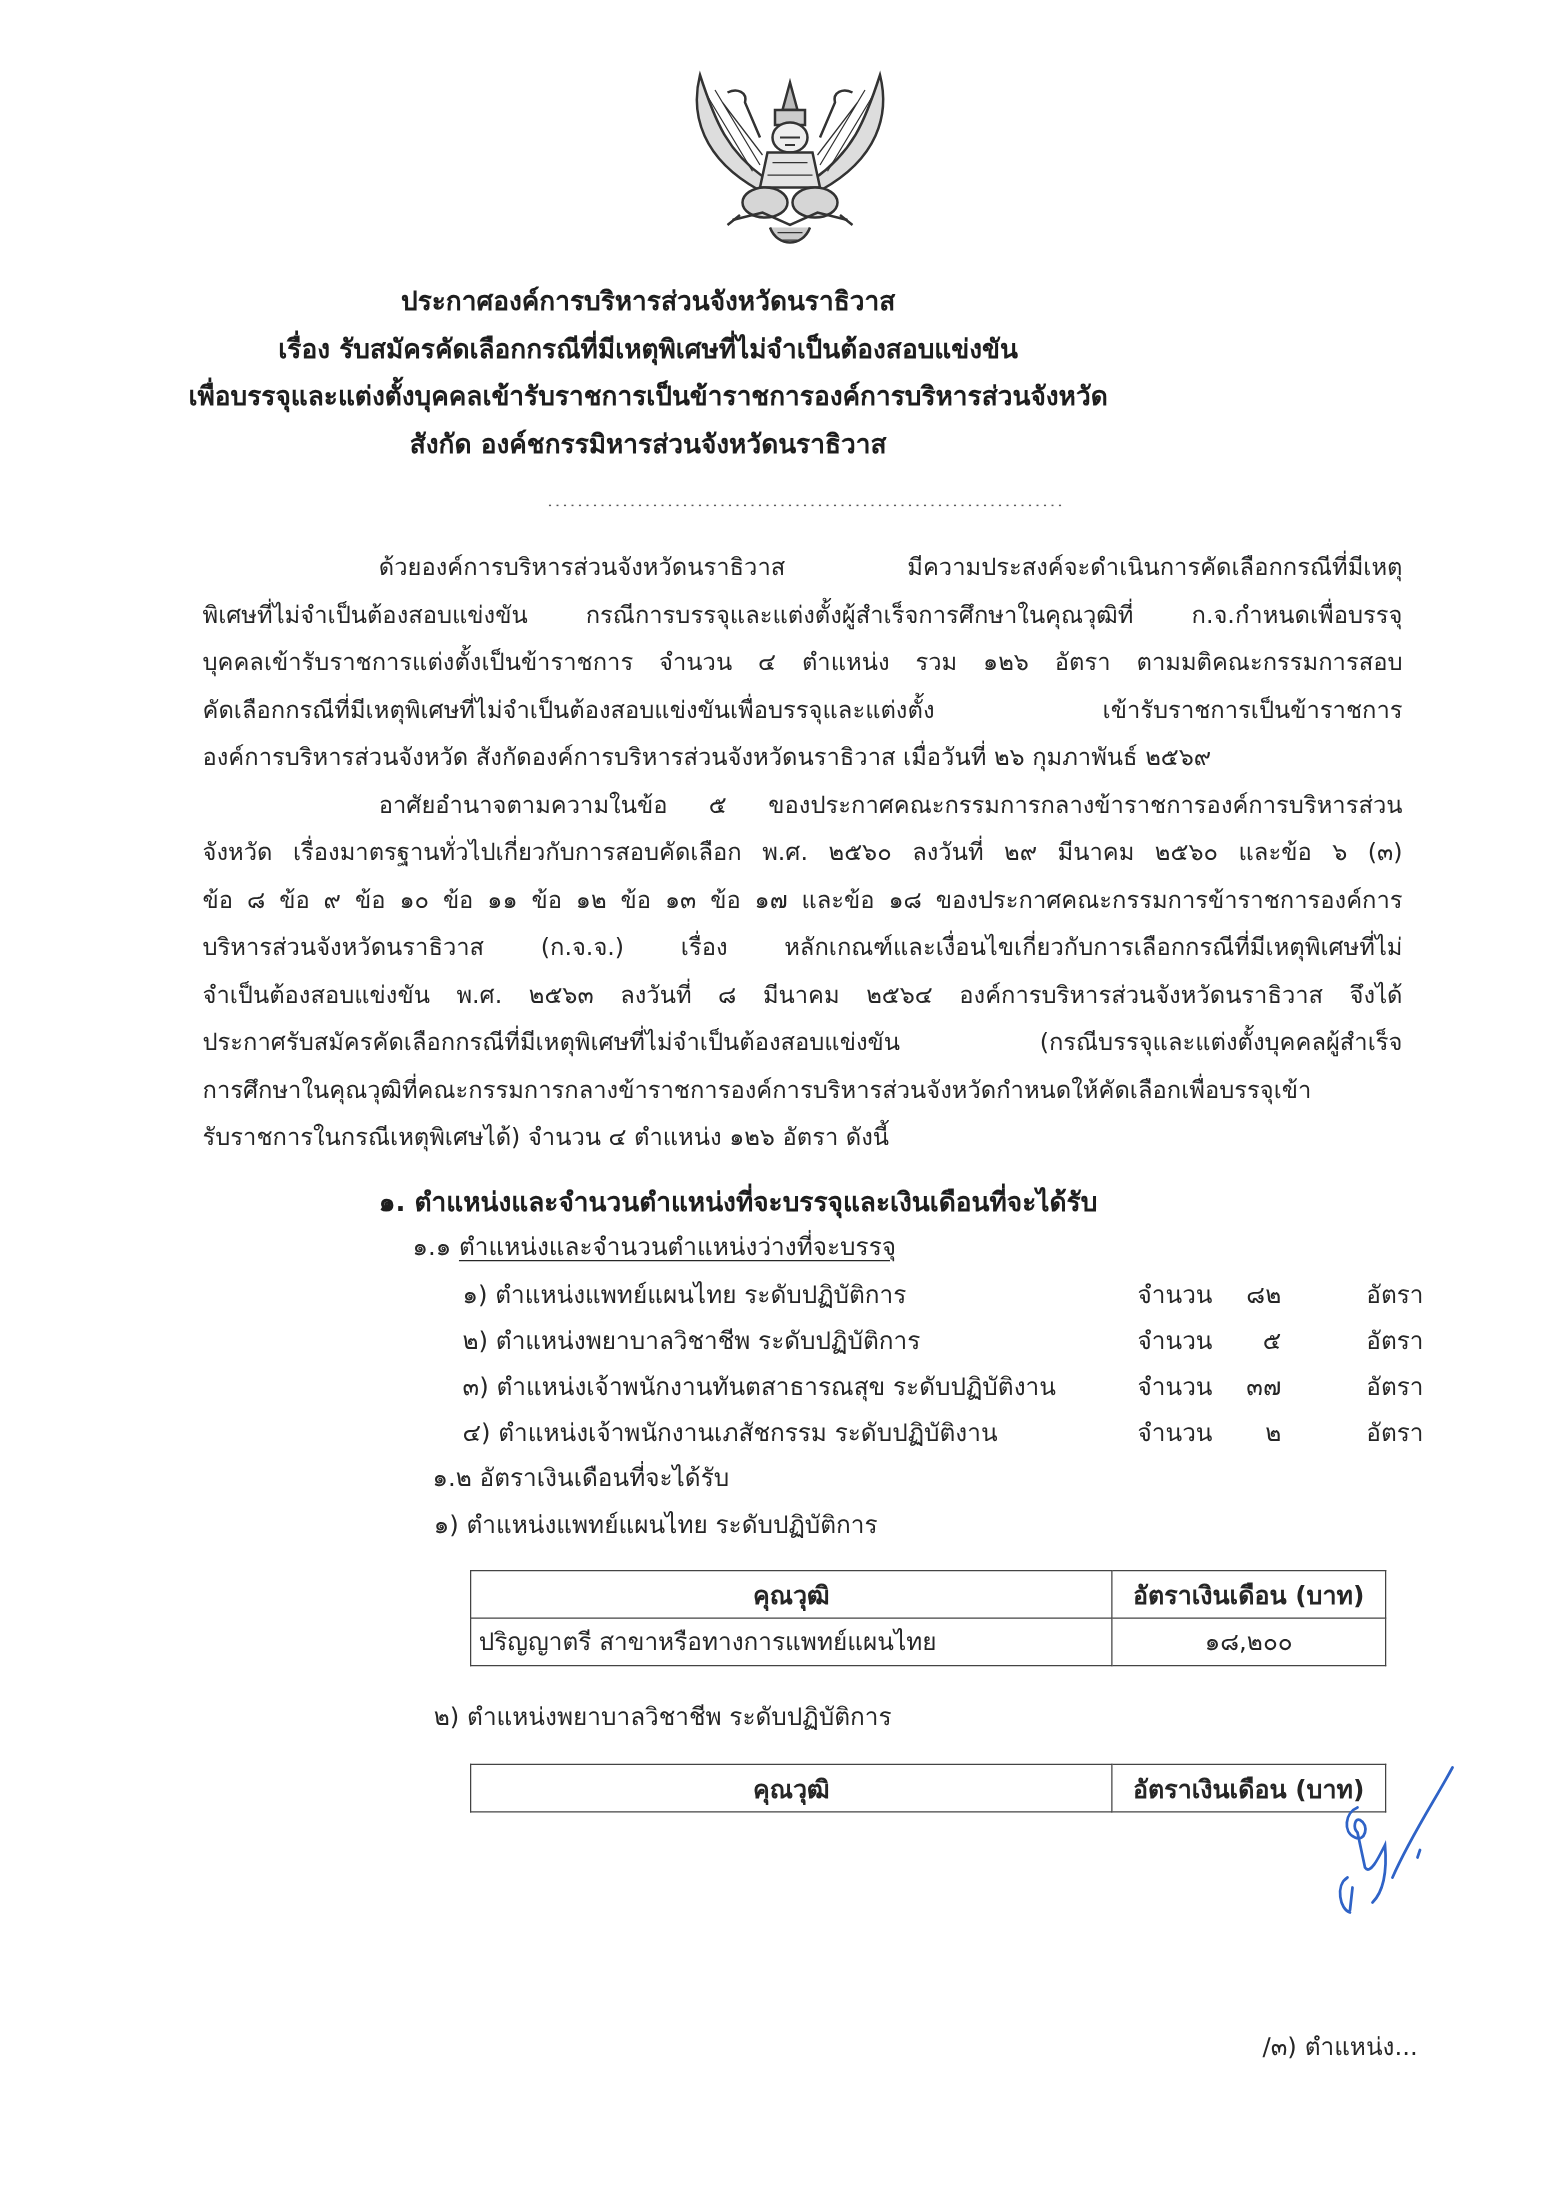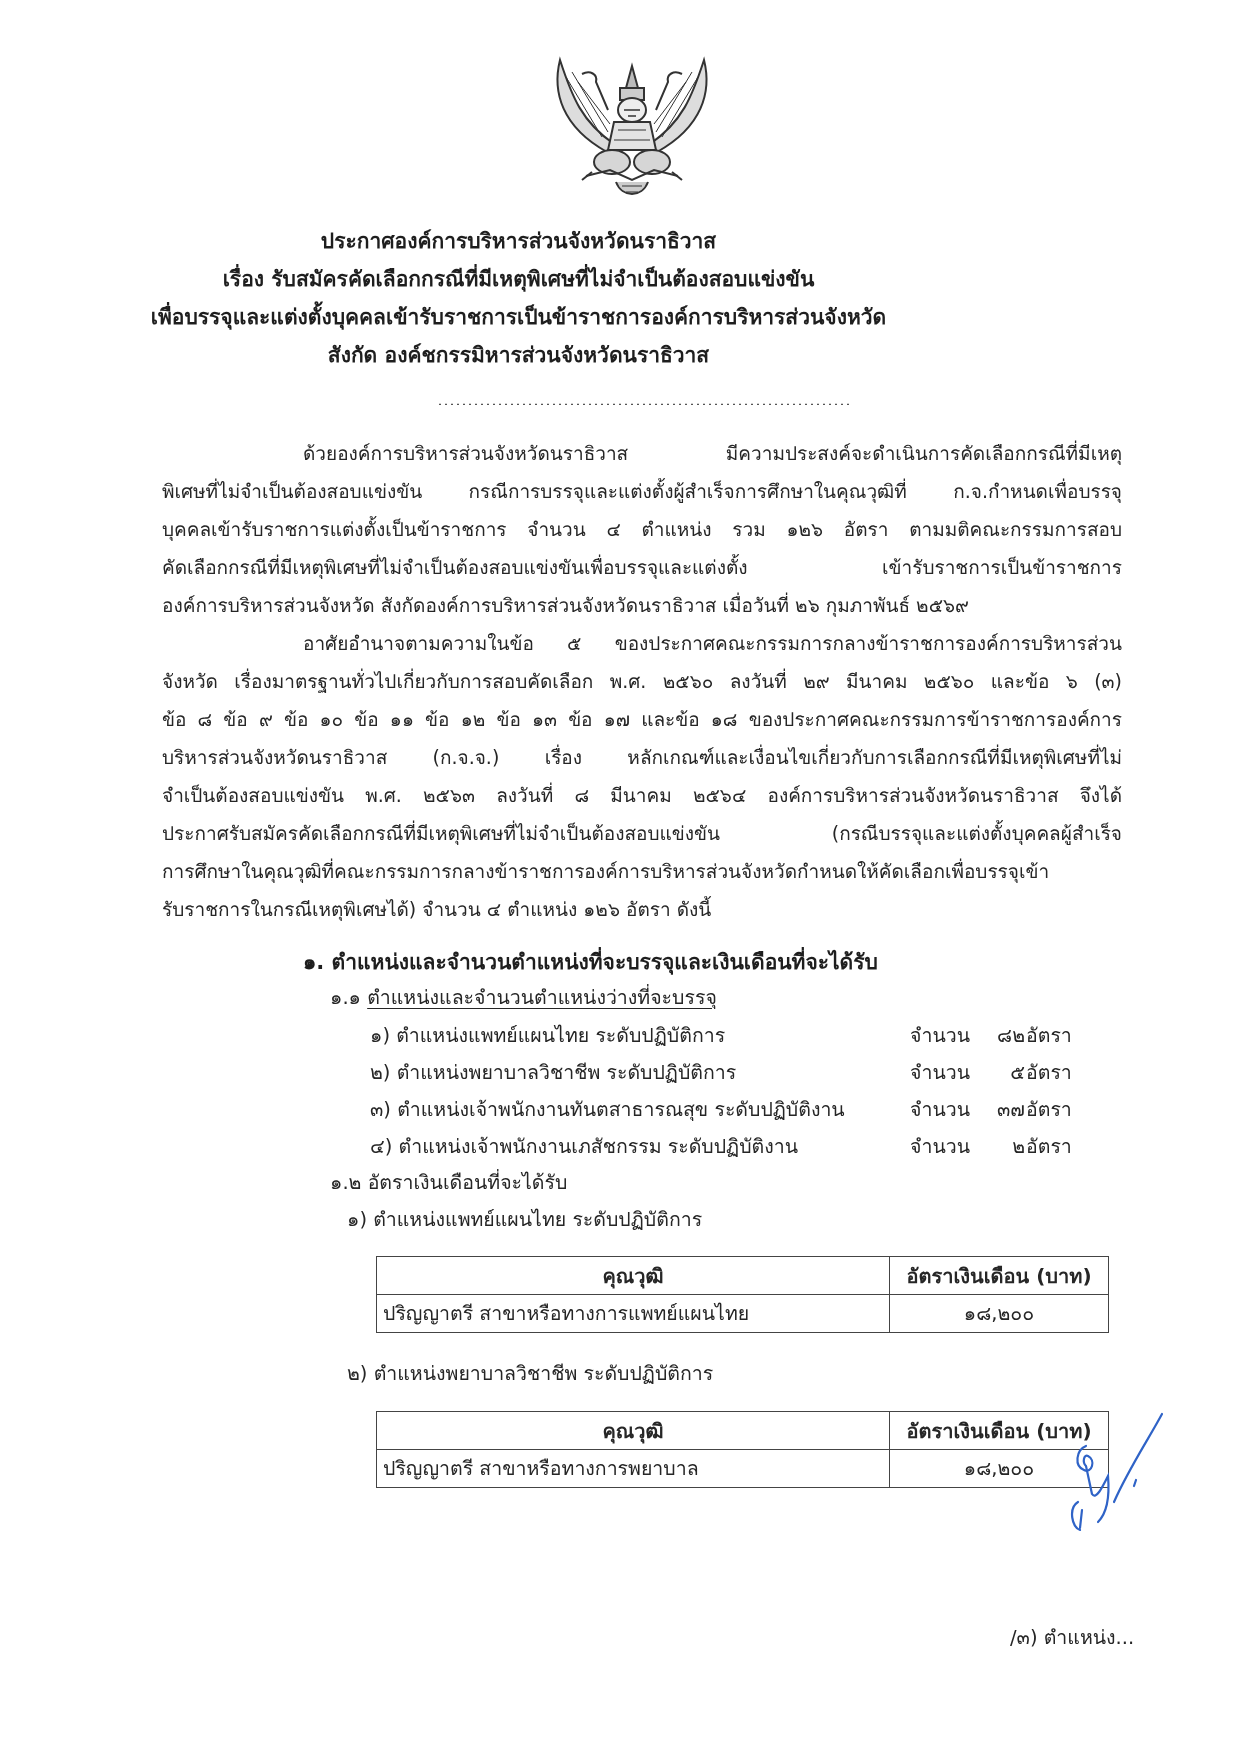"อัตรา" .pos-qty-unit { left: 1026px -> 1093px }
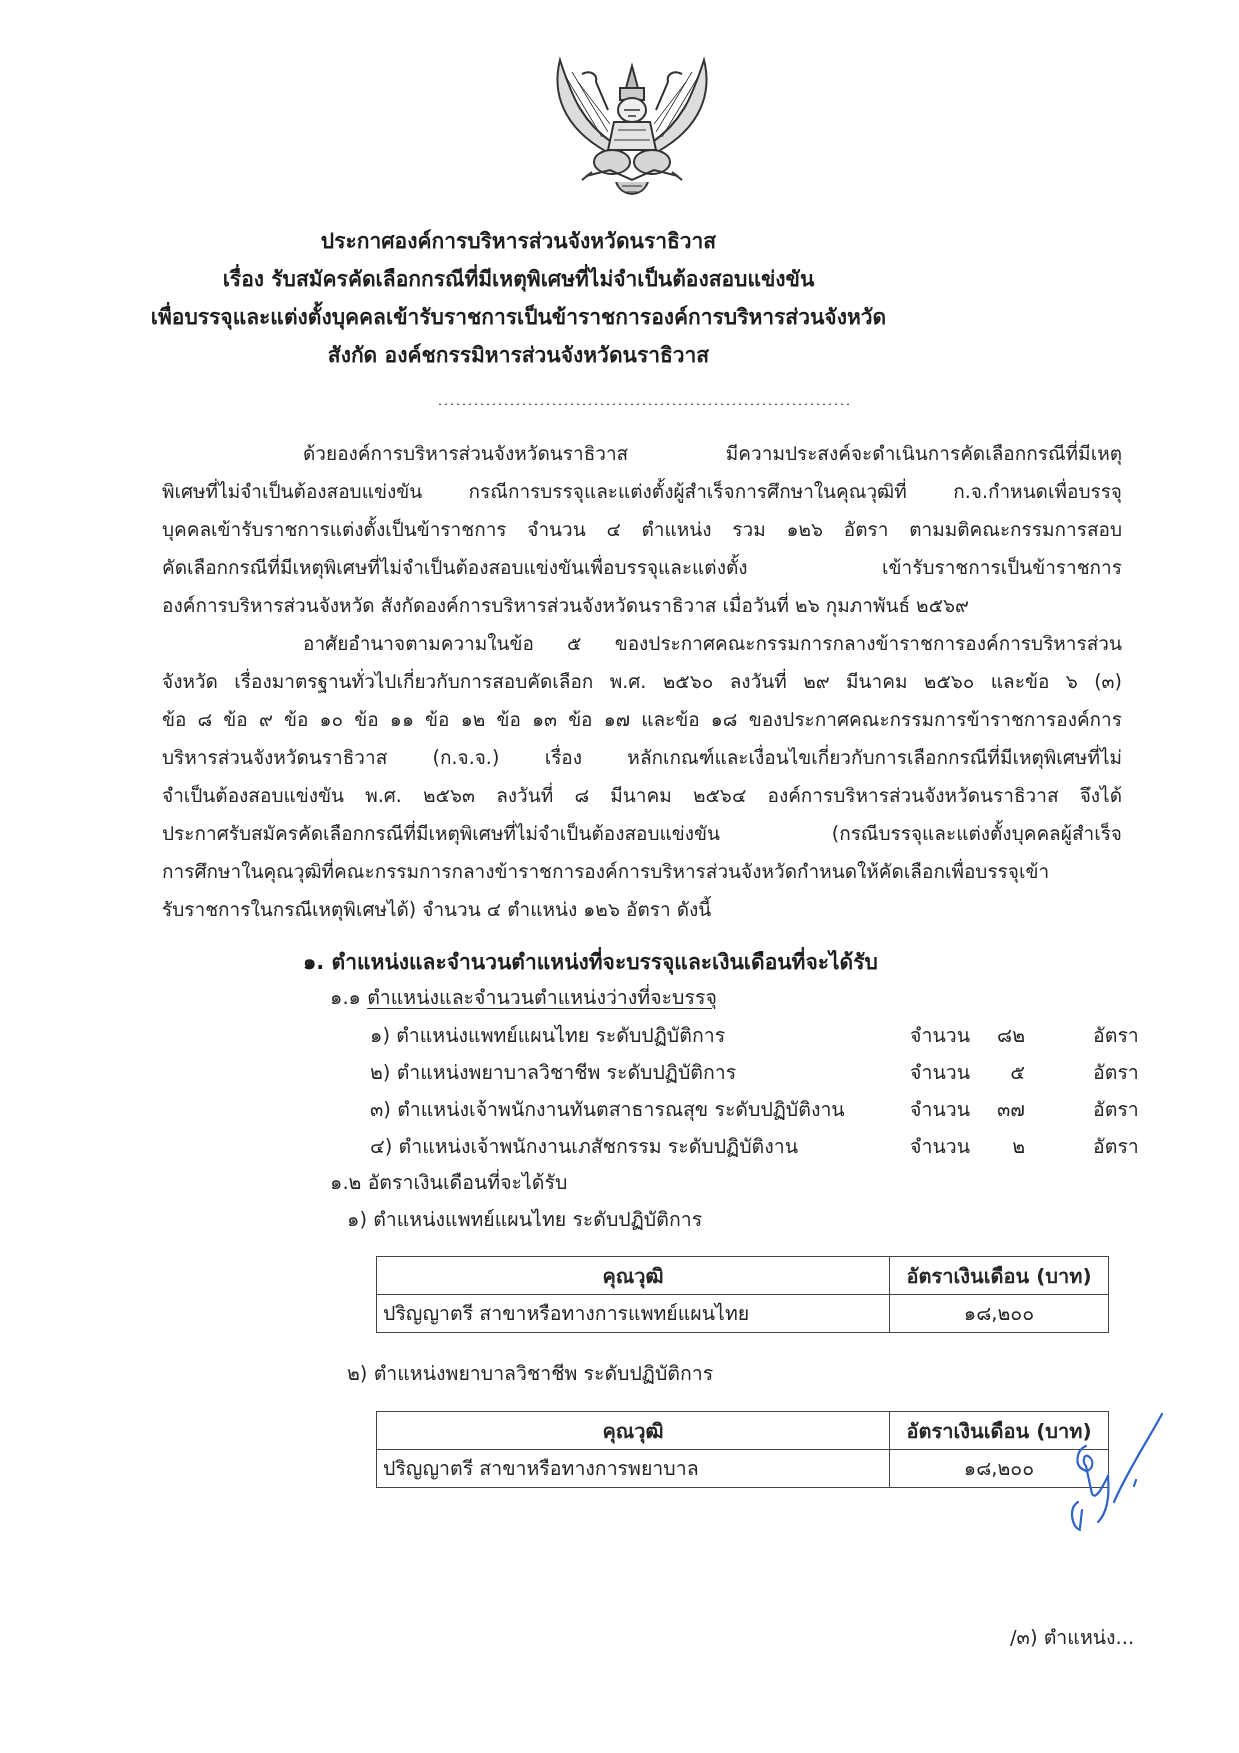"๑.๒ อัตราเงินเดือนที่จะได้รับ" div.h2 { margin-left: none -> 16px }
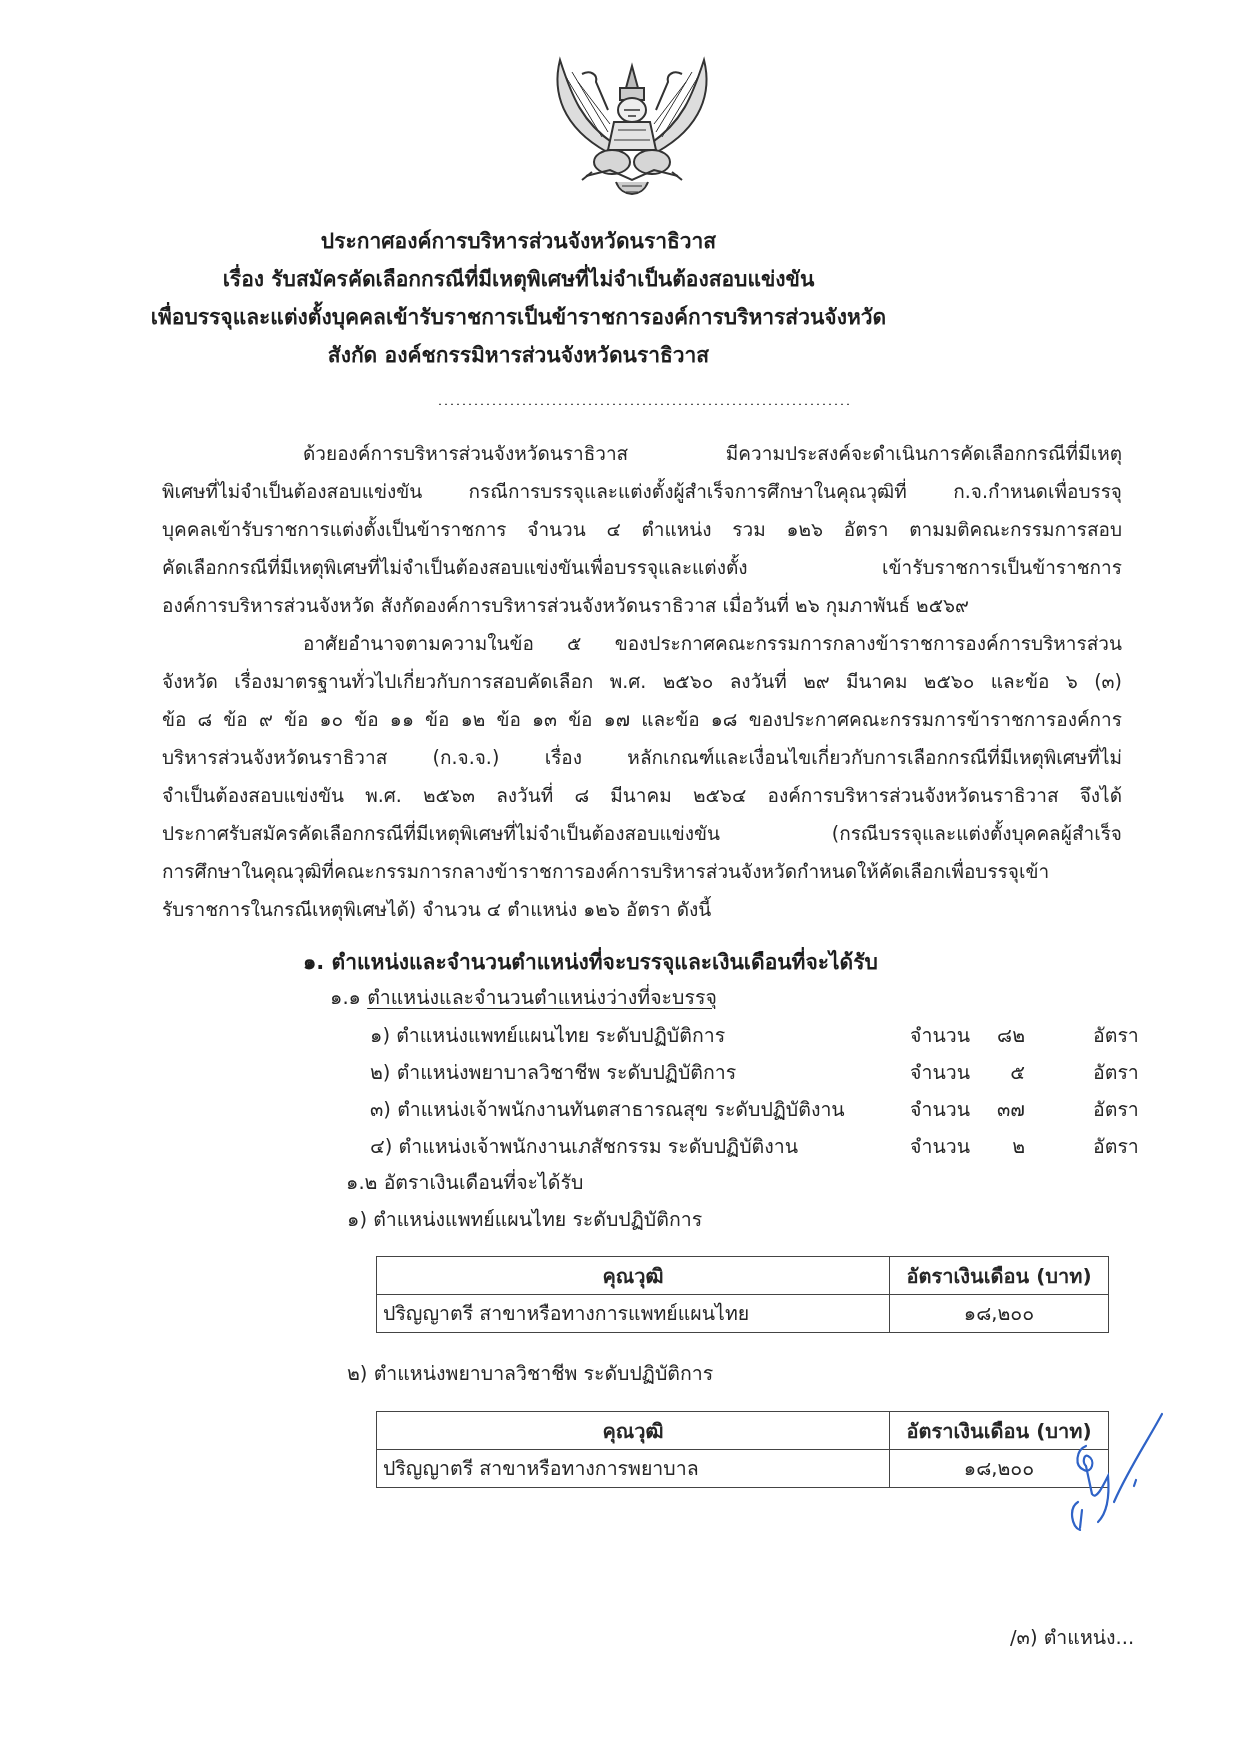"ปริญญาตรี สาขาหรือทางการพยาบาล" tr { html: <tr> <td>ปริญญาตรี สาขาหรือทางการพยาบาล</td> <td>๑๘,๒๐๐</td> </tr> -> none }
